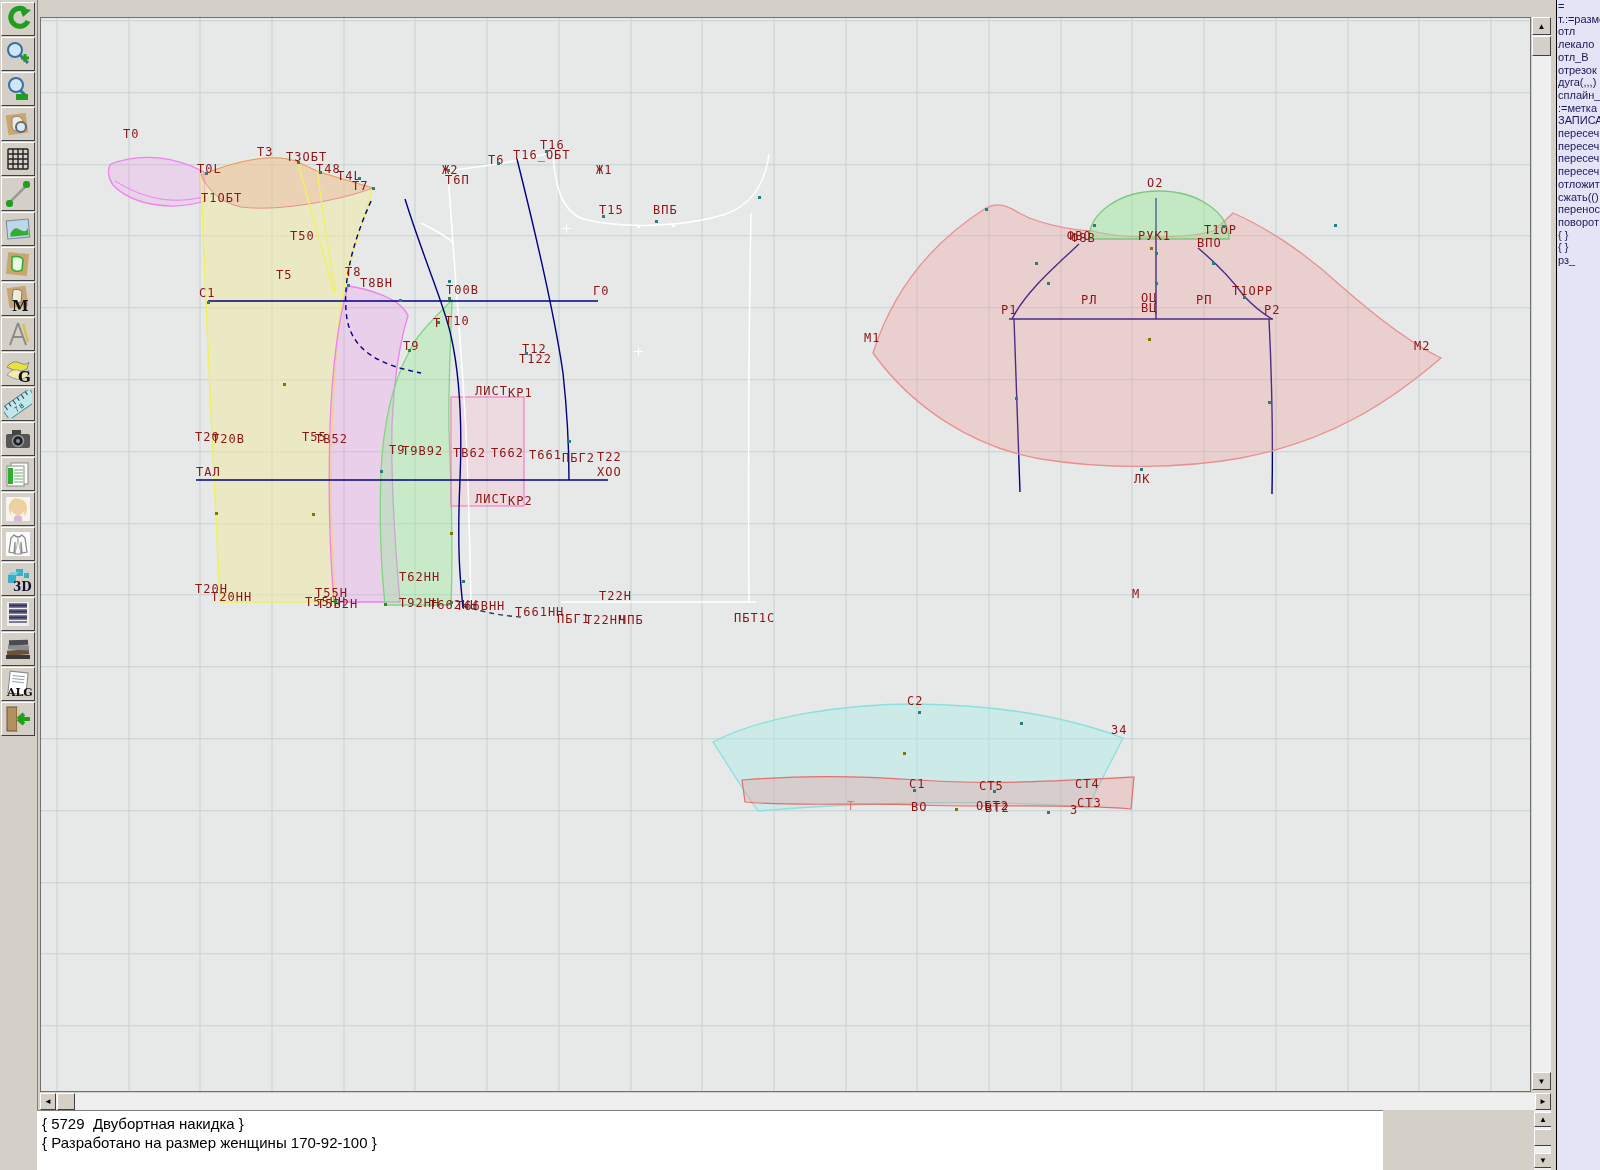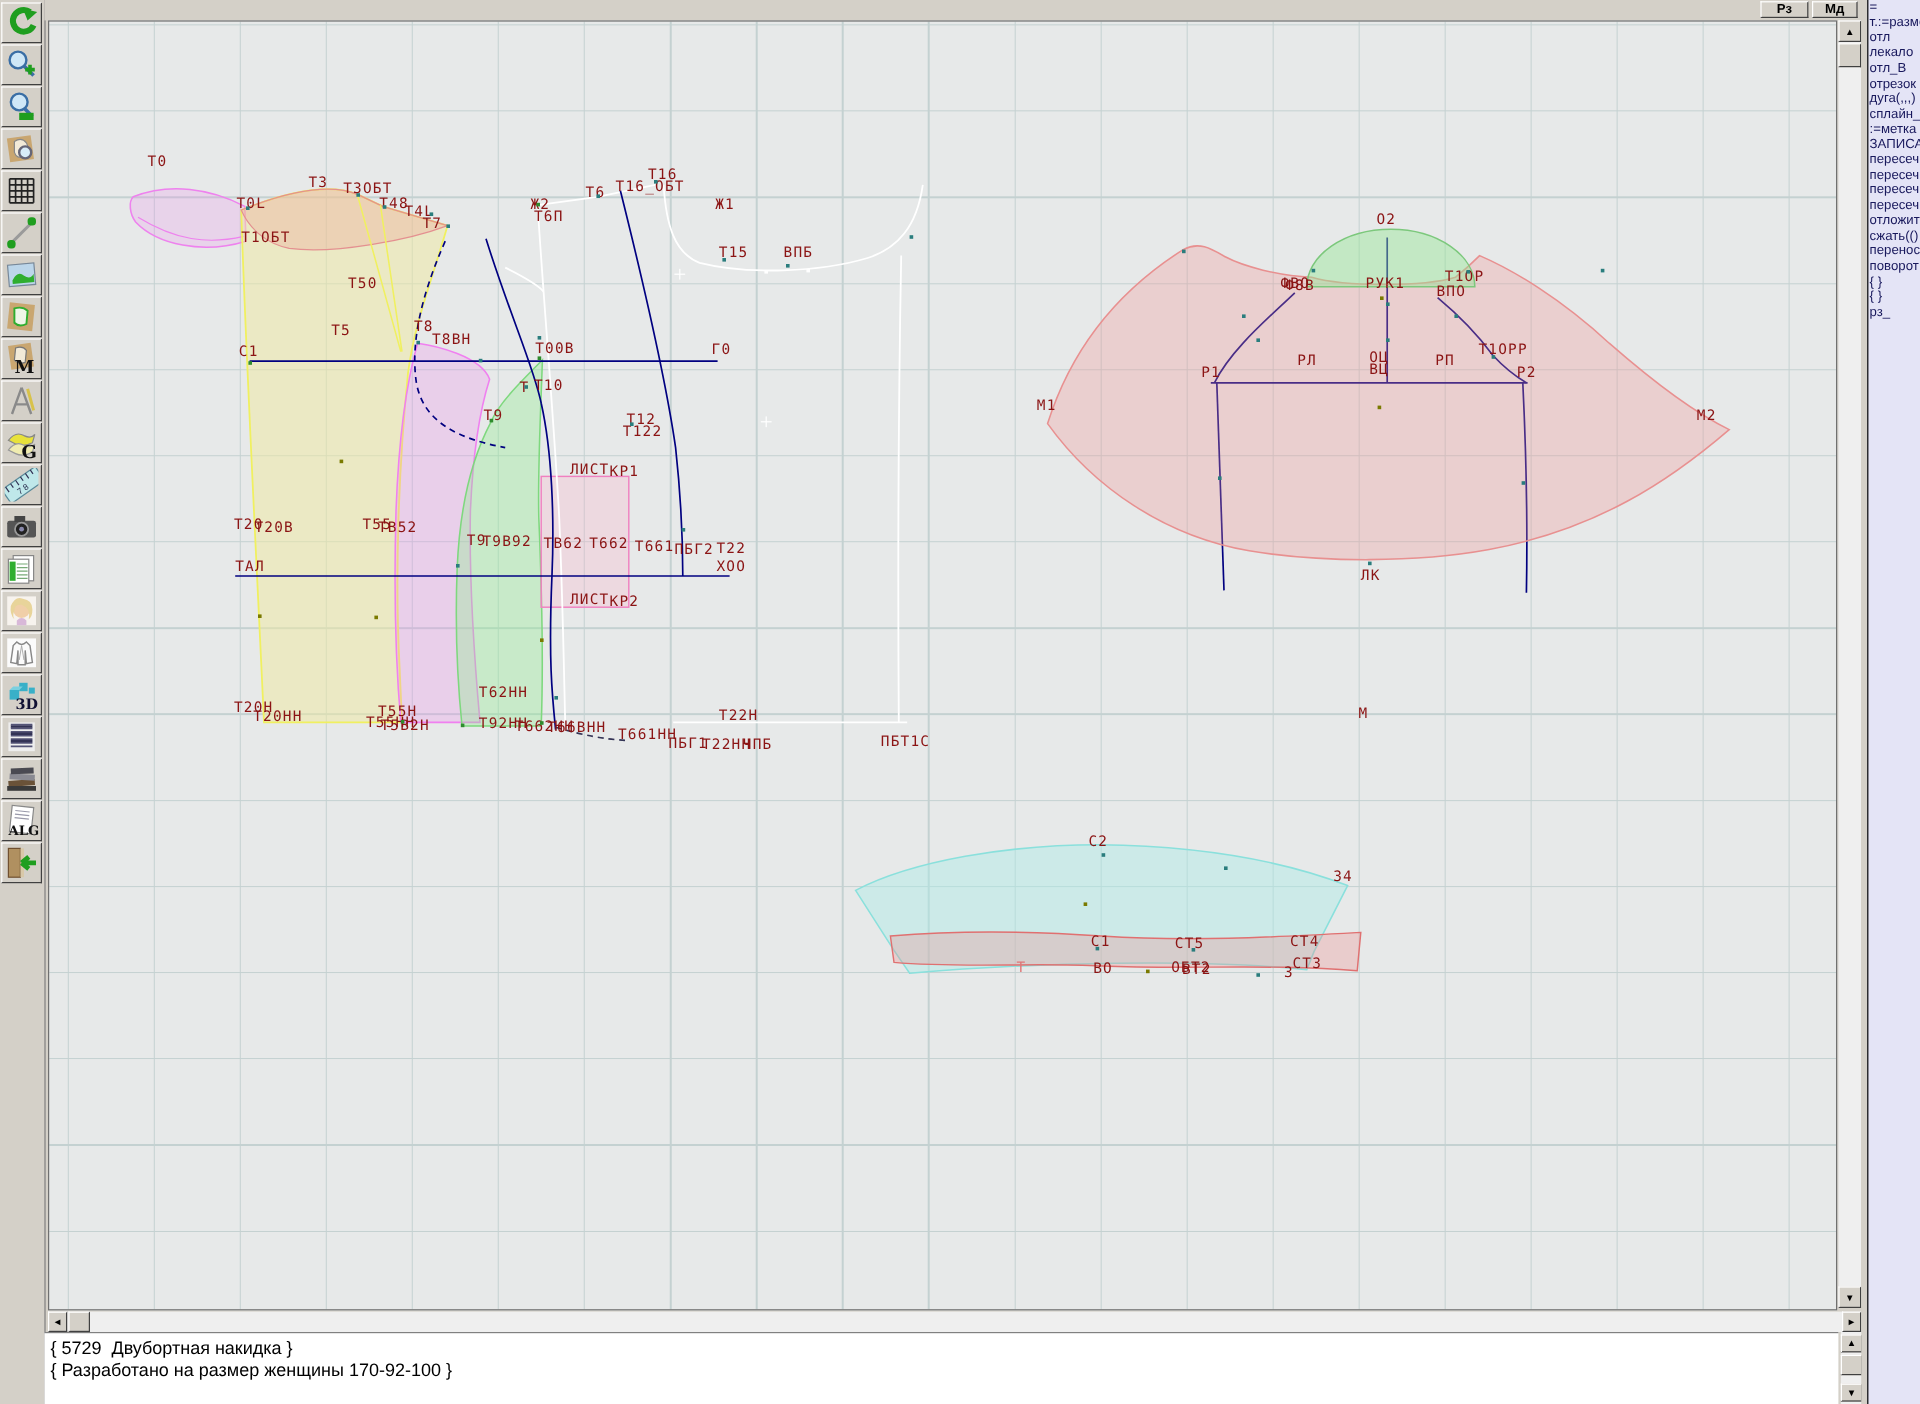"Рз" div { html: <div> <div>Рз</div> <div>Мд</div> </div> -> none }
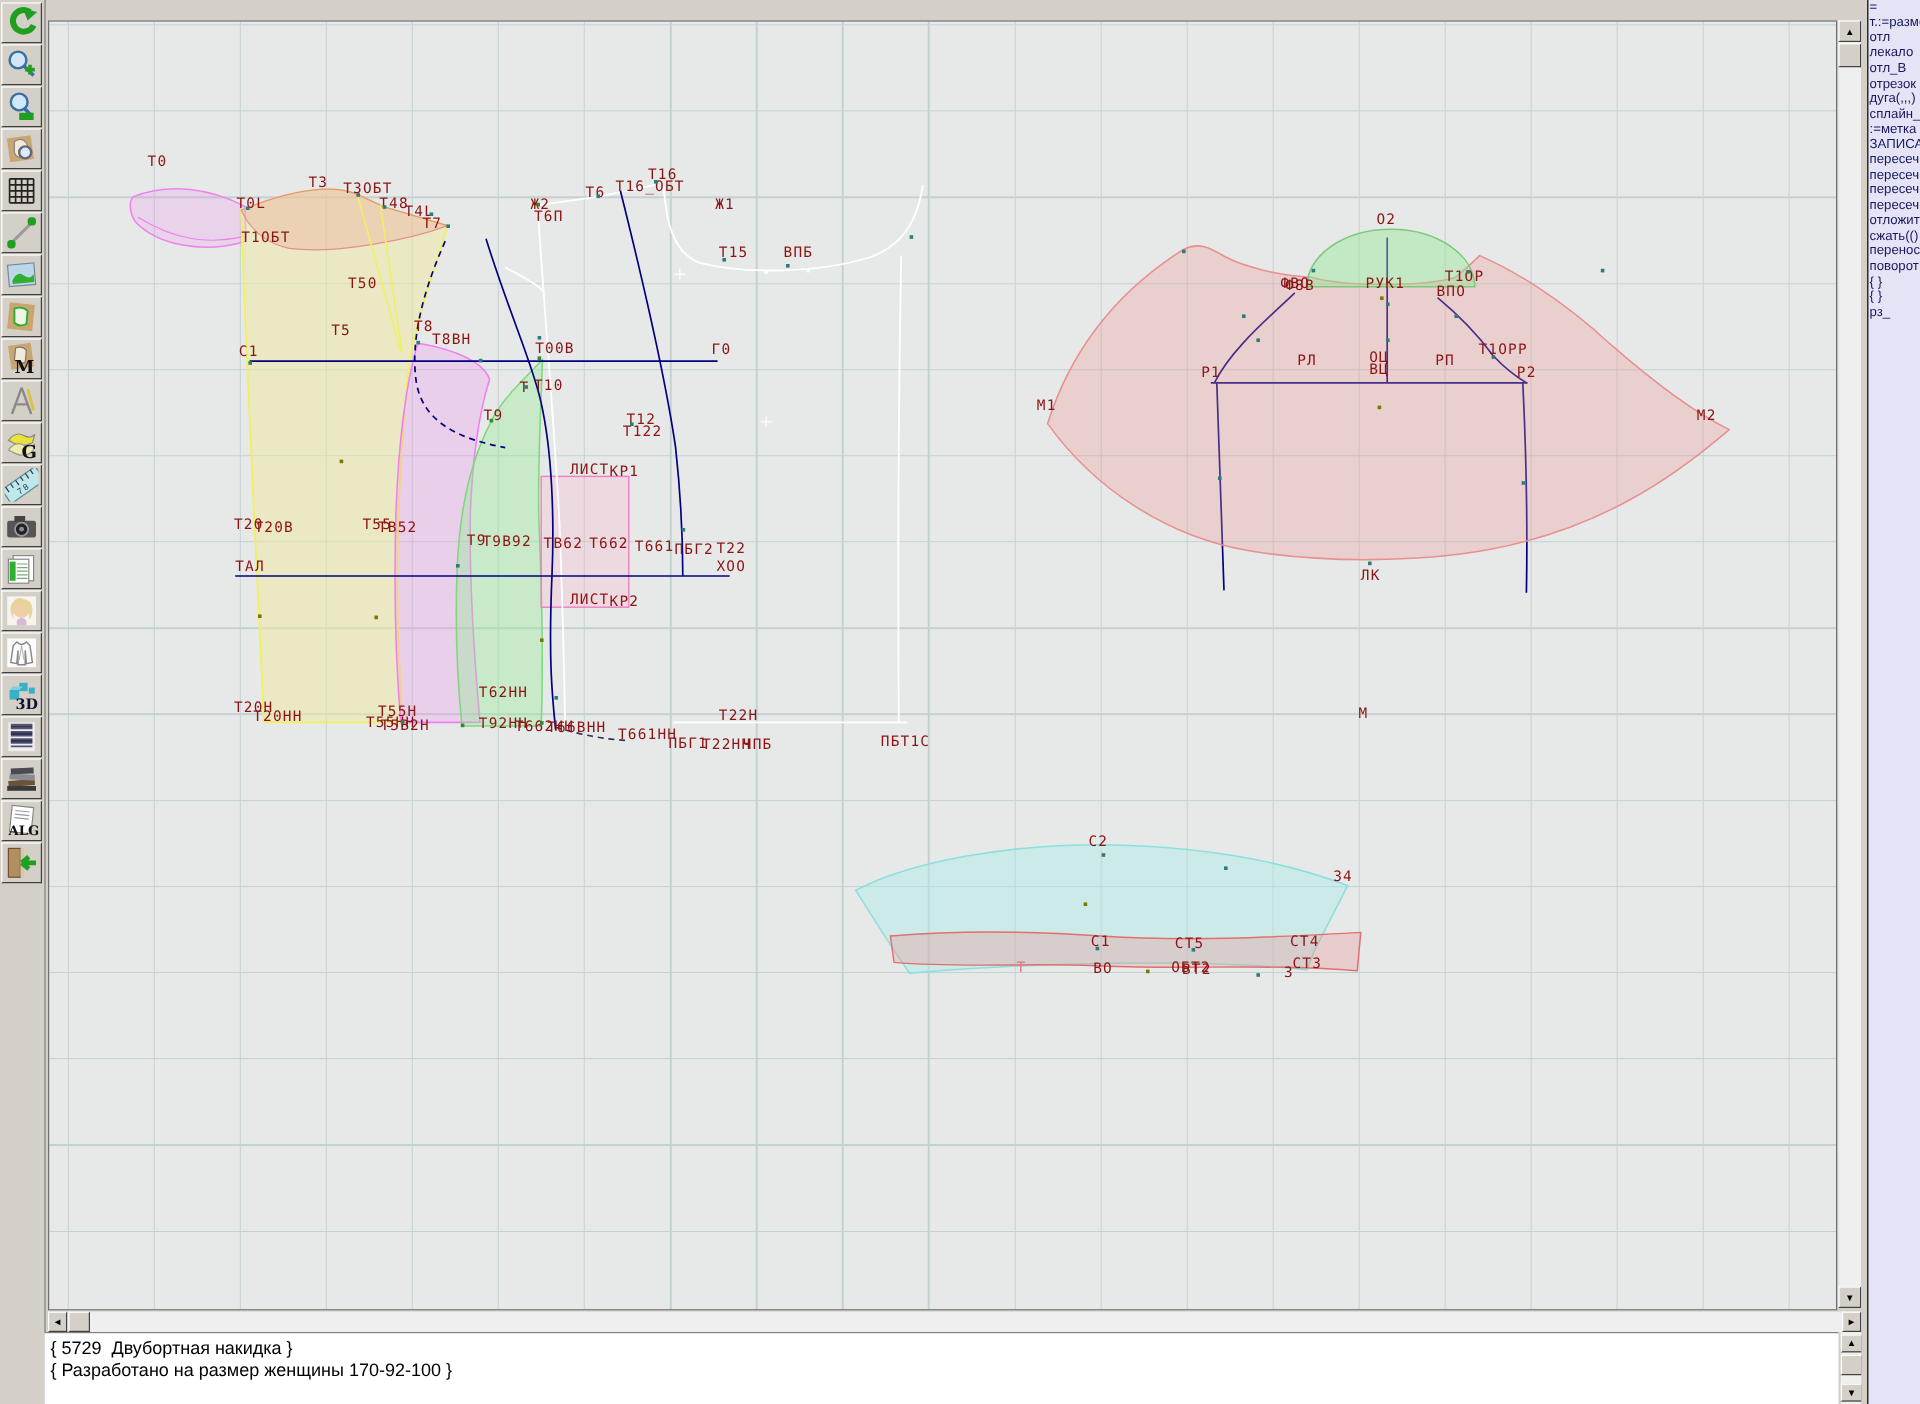"{ 5729 Двубортная накидка }" #console { width: 1495px -> 1346px }
